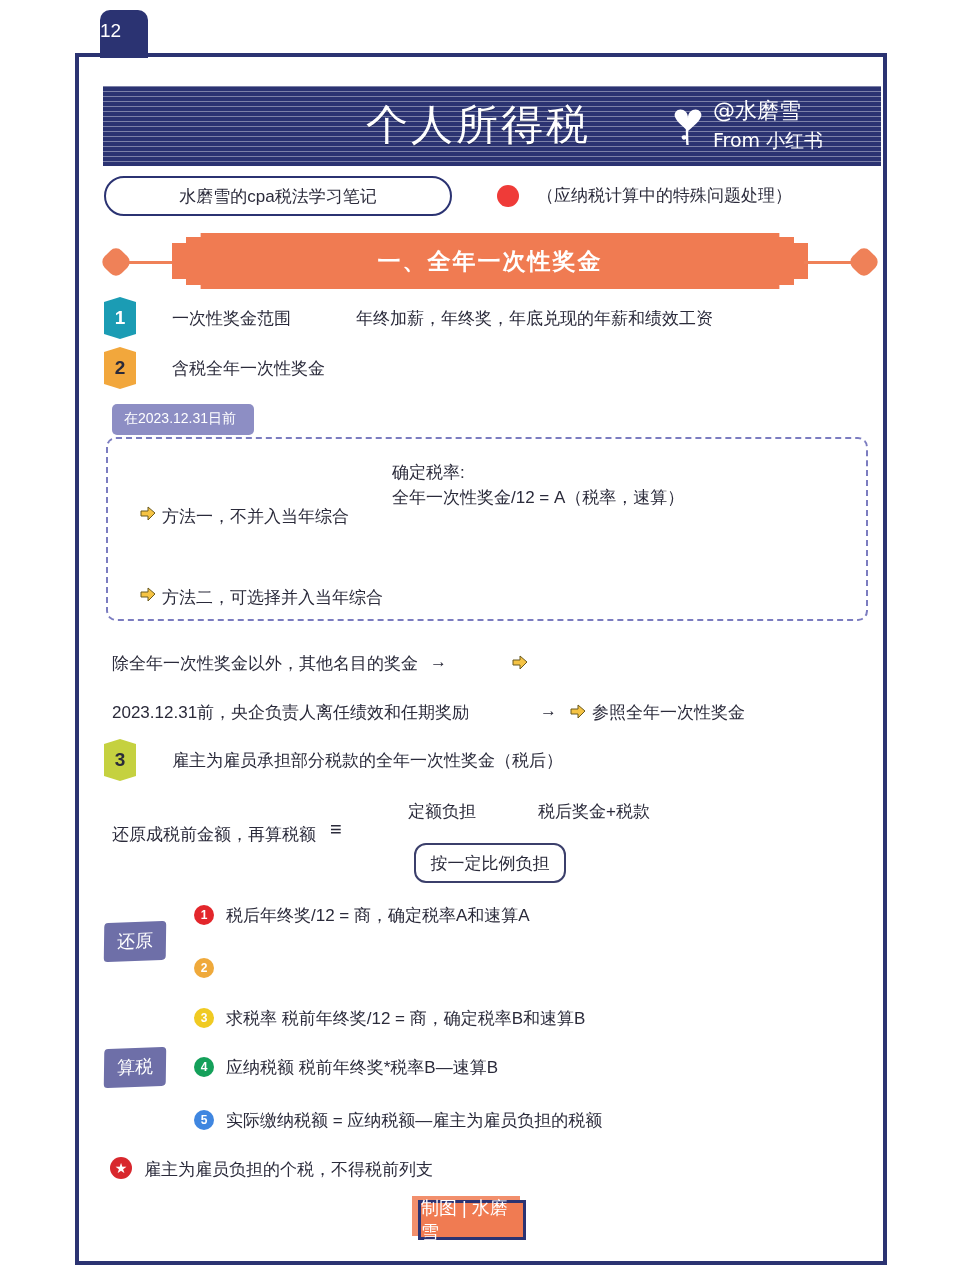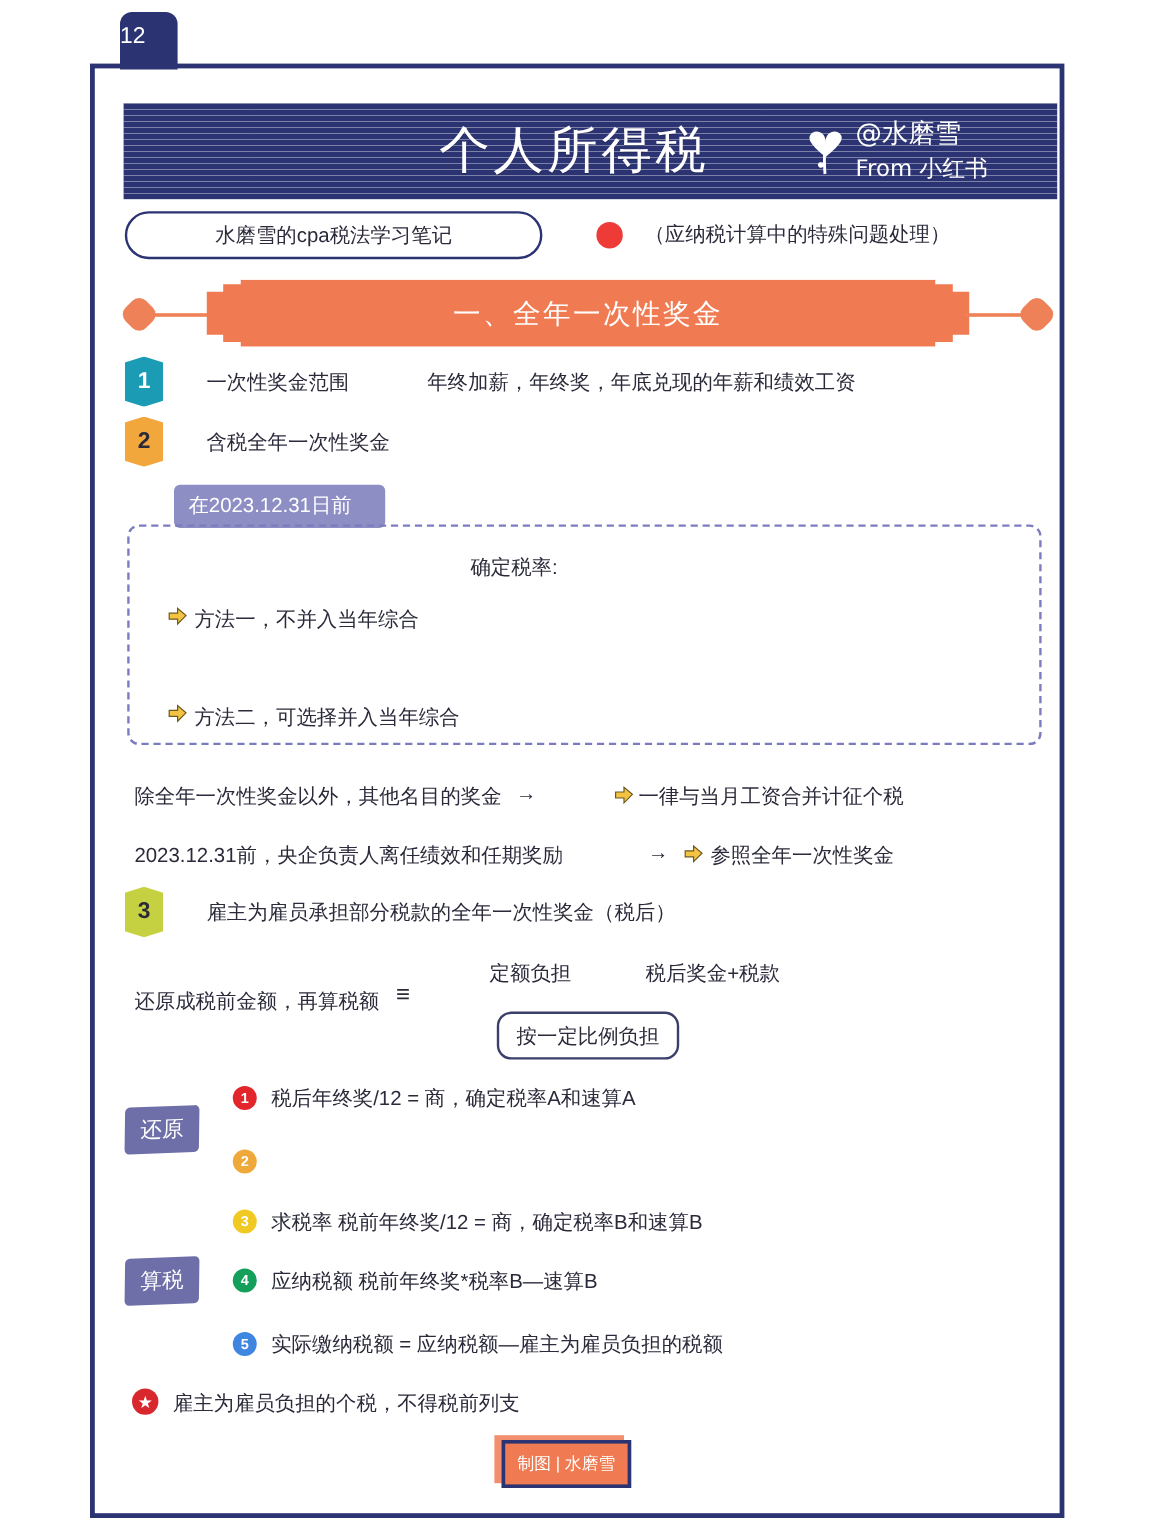"一、全年一次性奖金" .sb-title { font-weight: normal -> bold }
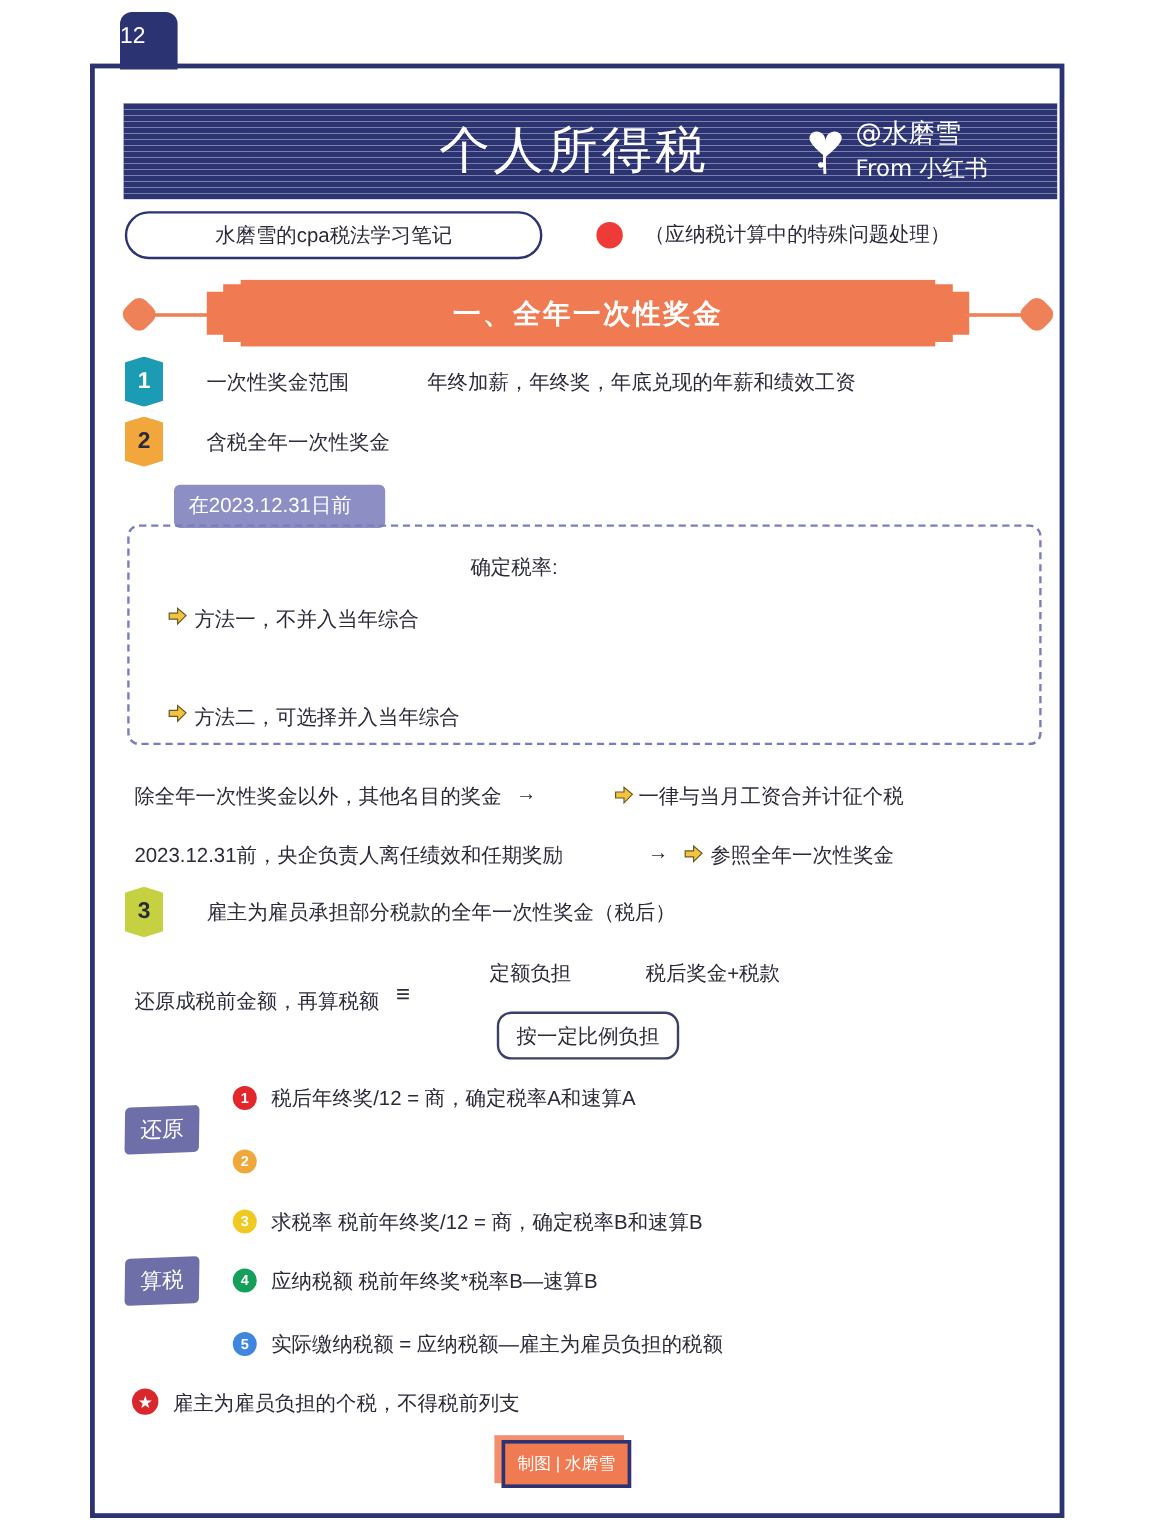"在2023.12.31日前" .purple-tag { font-size: 17px -> 14px; margin-left: 33px -> none; padding: 6px 28px 7px 12px -> 6px 18px 7px 12px }
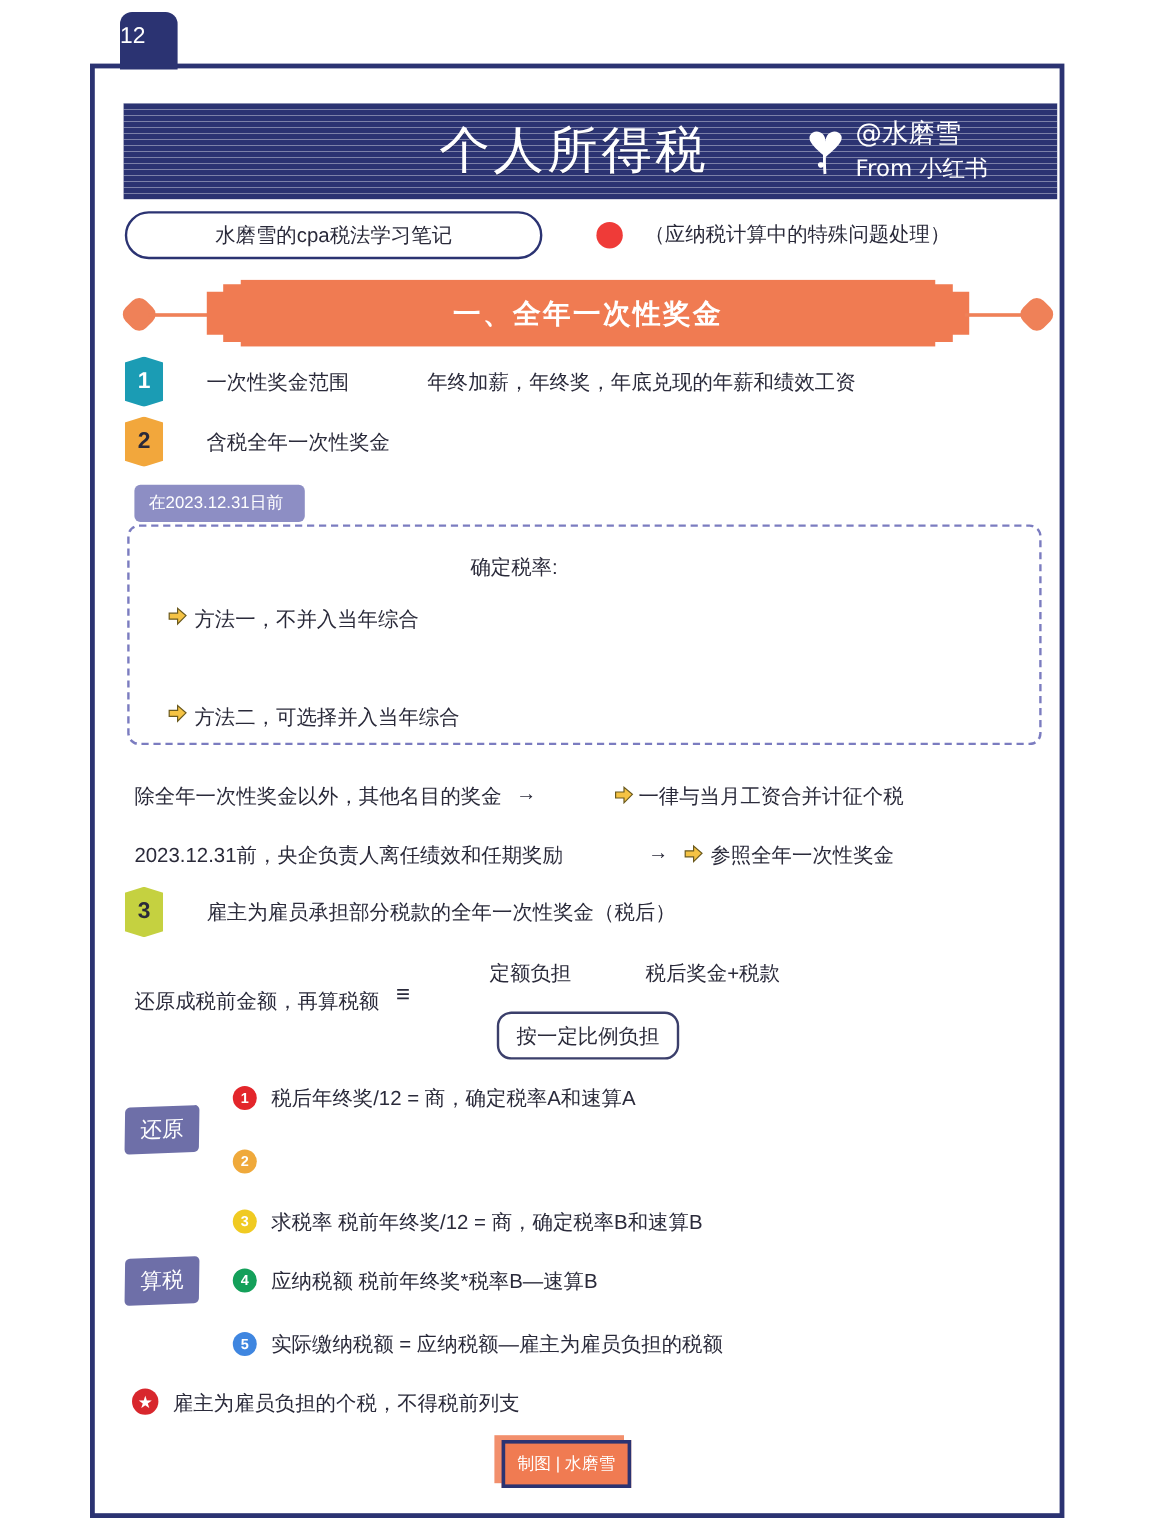"全年一次性奖金/12 = A（税率，速算）" div.txt { html: none -> <div>全年一次性奖金/12 = A（税率，速算）</div> }
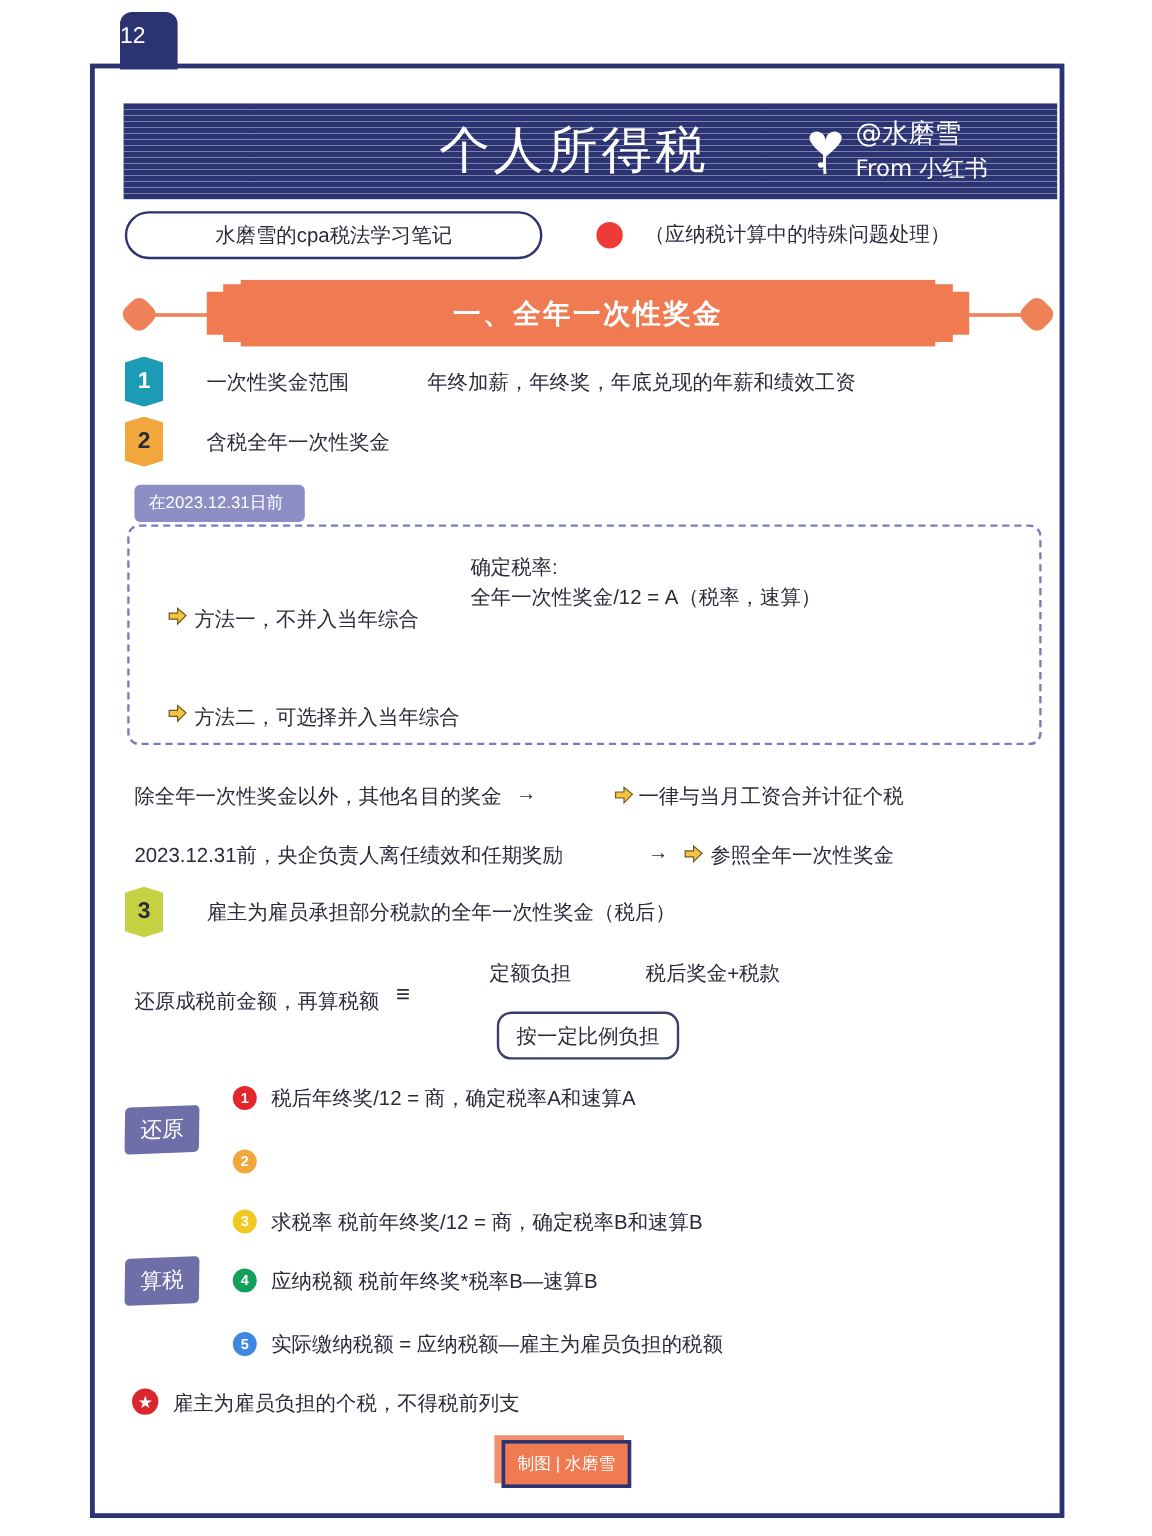"一律与当月工资合并计征个税" div.txt { html: <div>一律与当月工资合并计征个税</div> -> none }
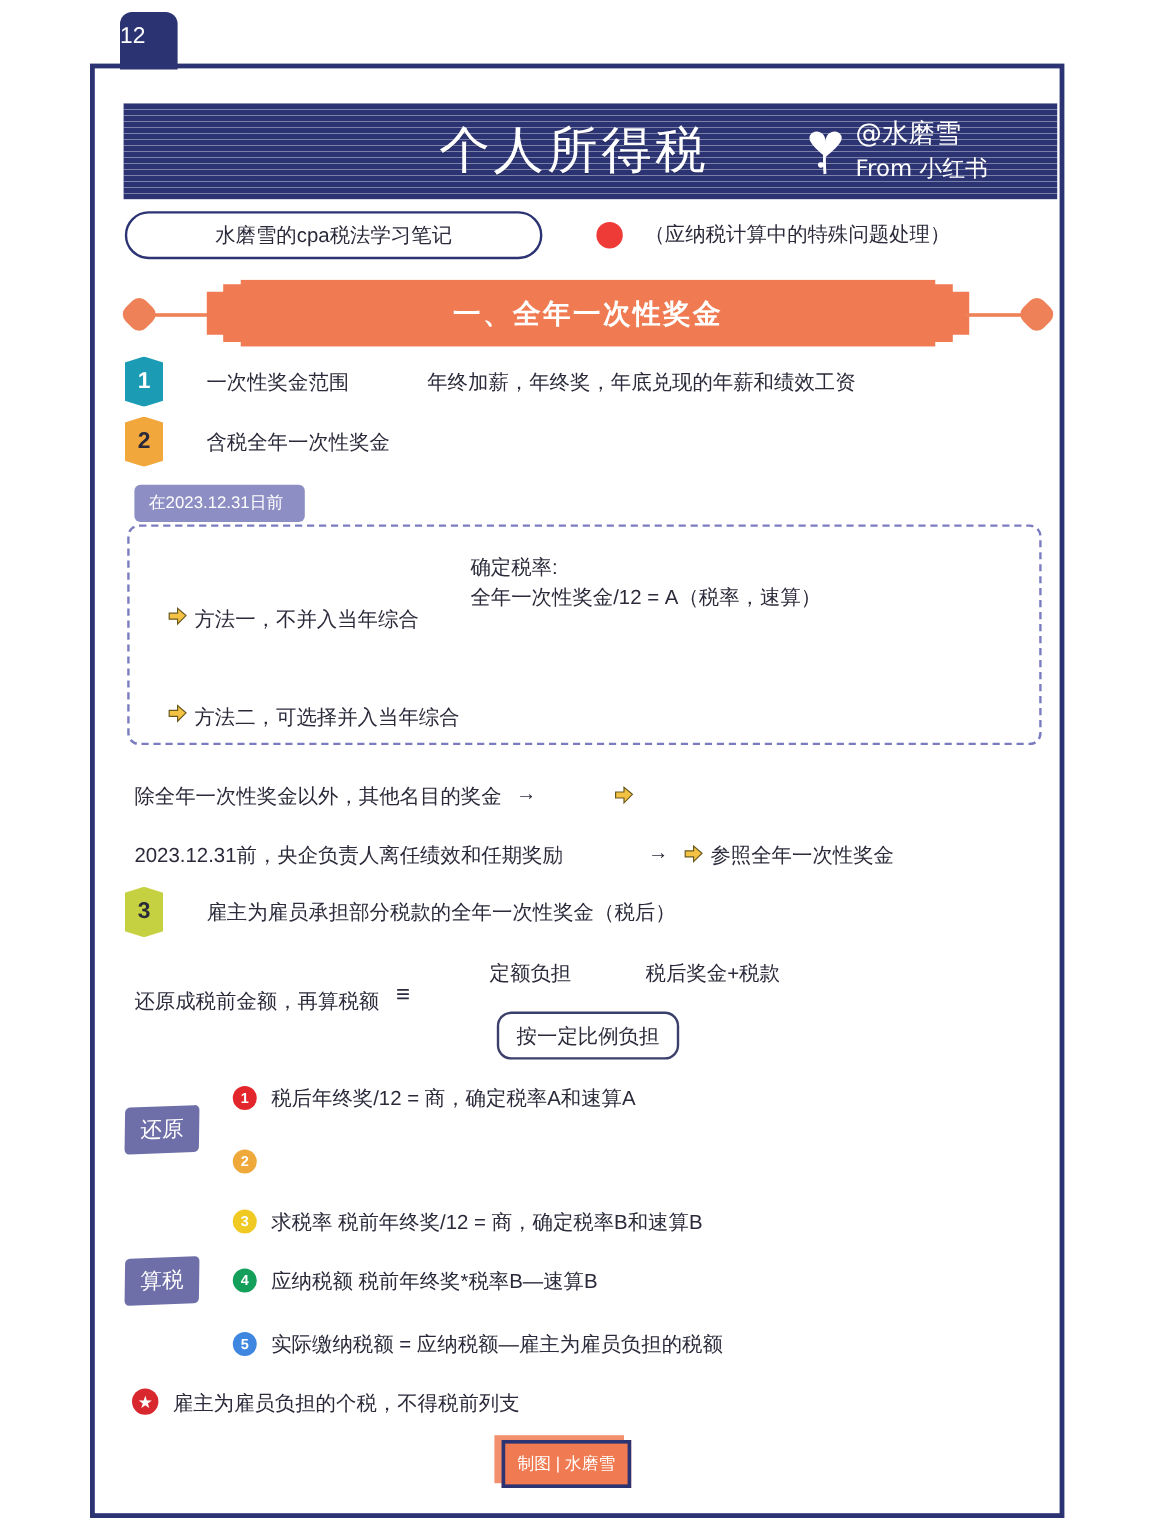"制图 | 水磨雪" .footer-btn { font-size: 14px -> 18px }
